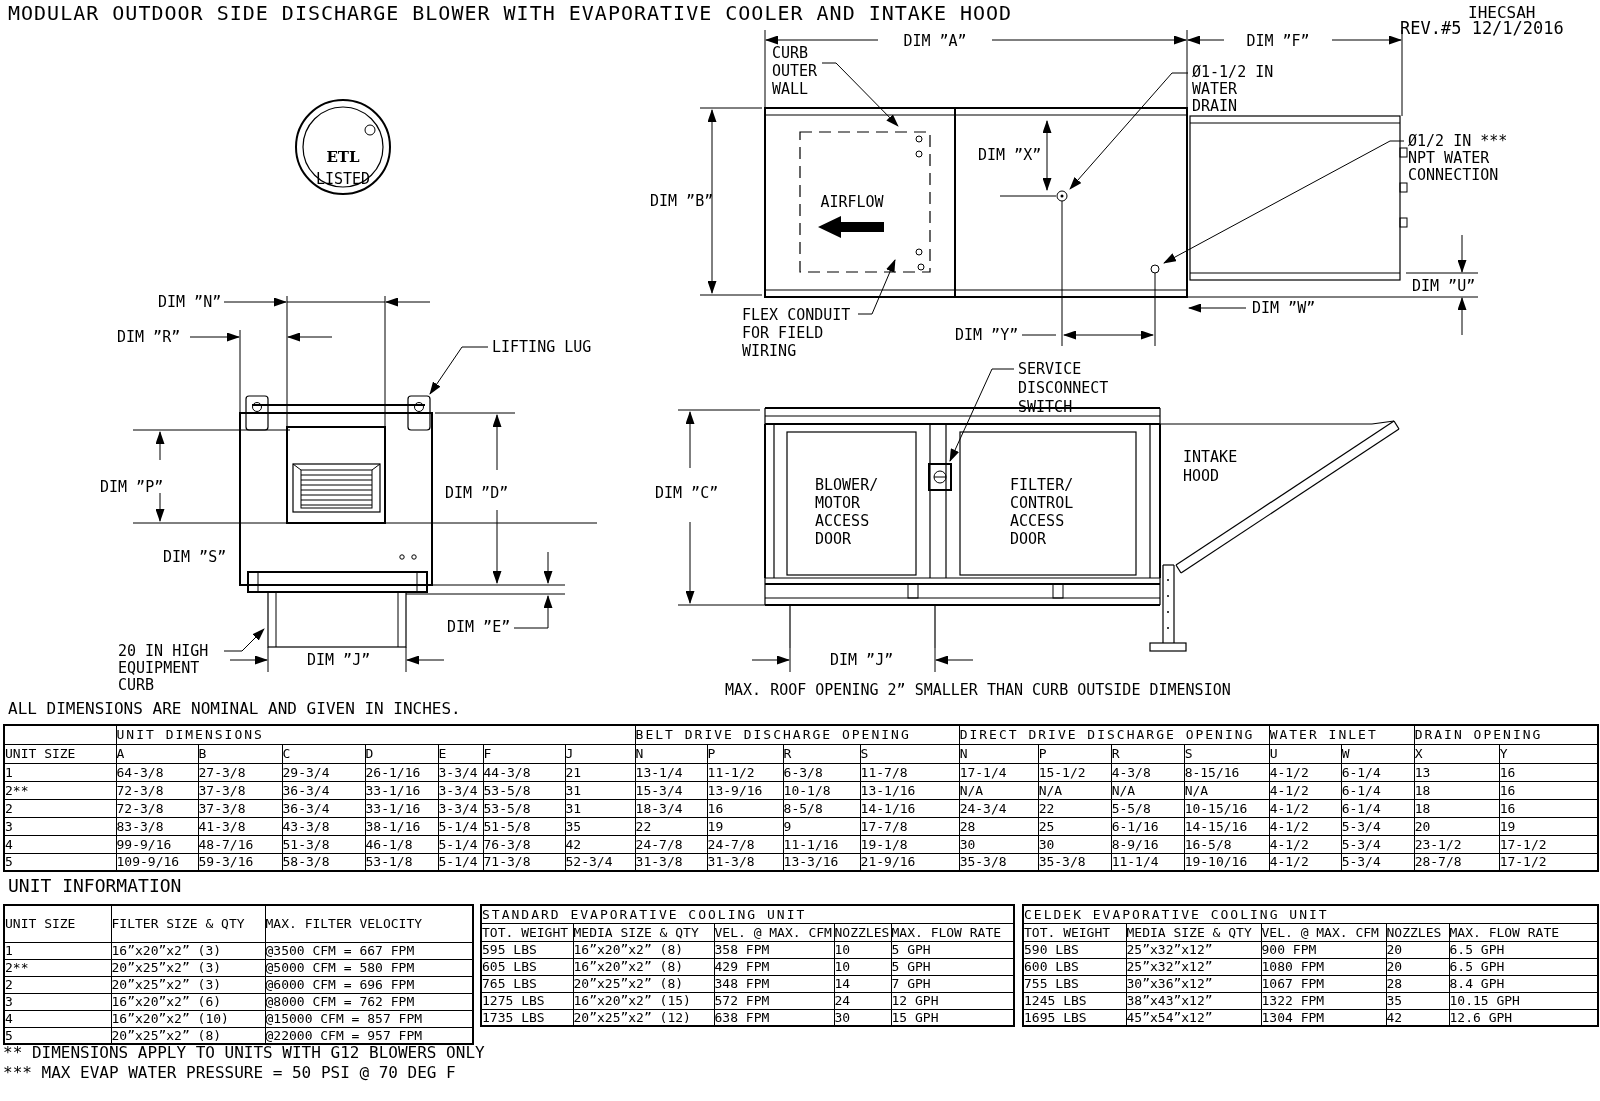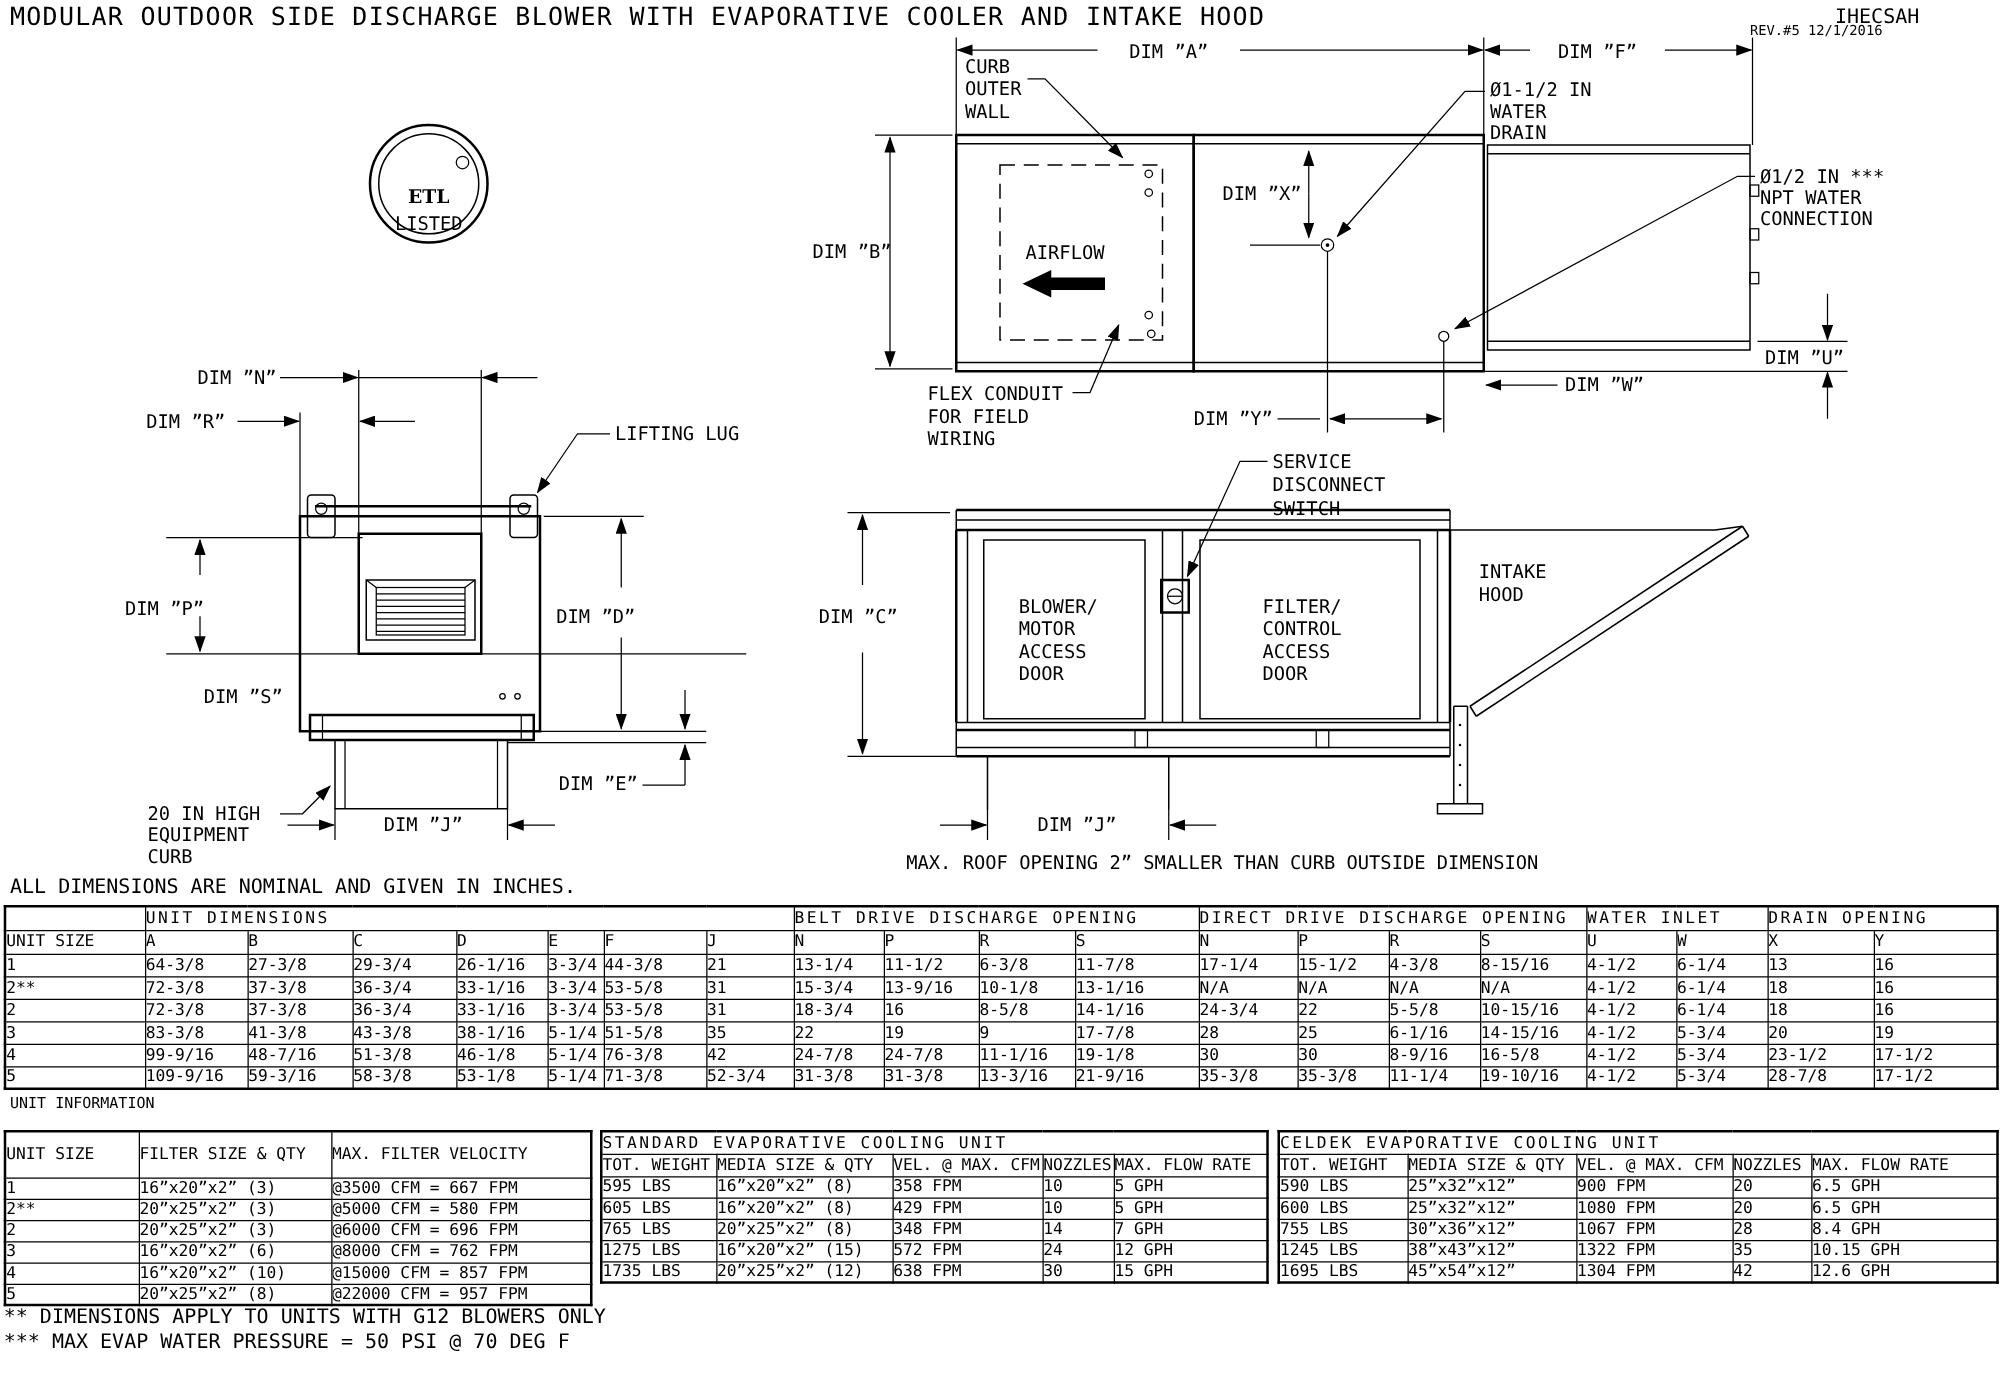"REV.#5 12/1/2016" .rev { font-size: 11px -> 17px }
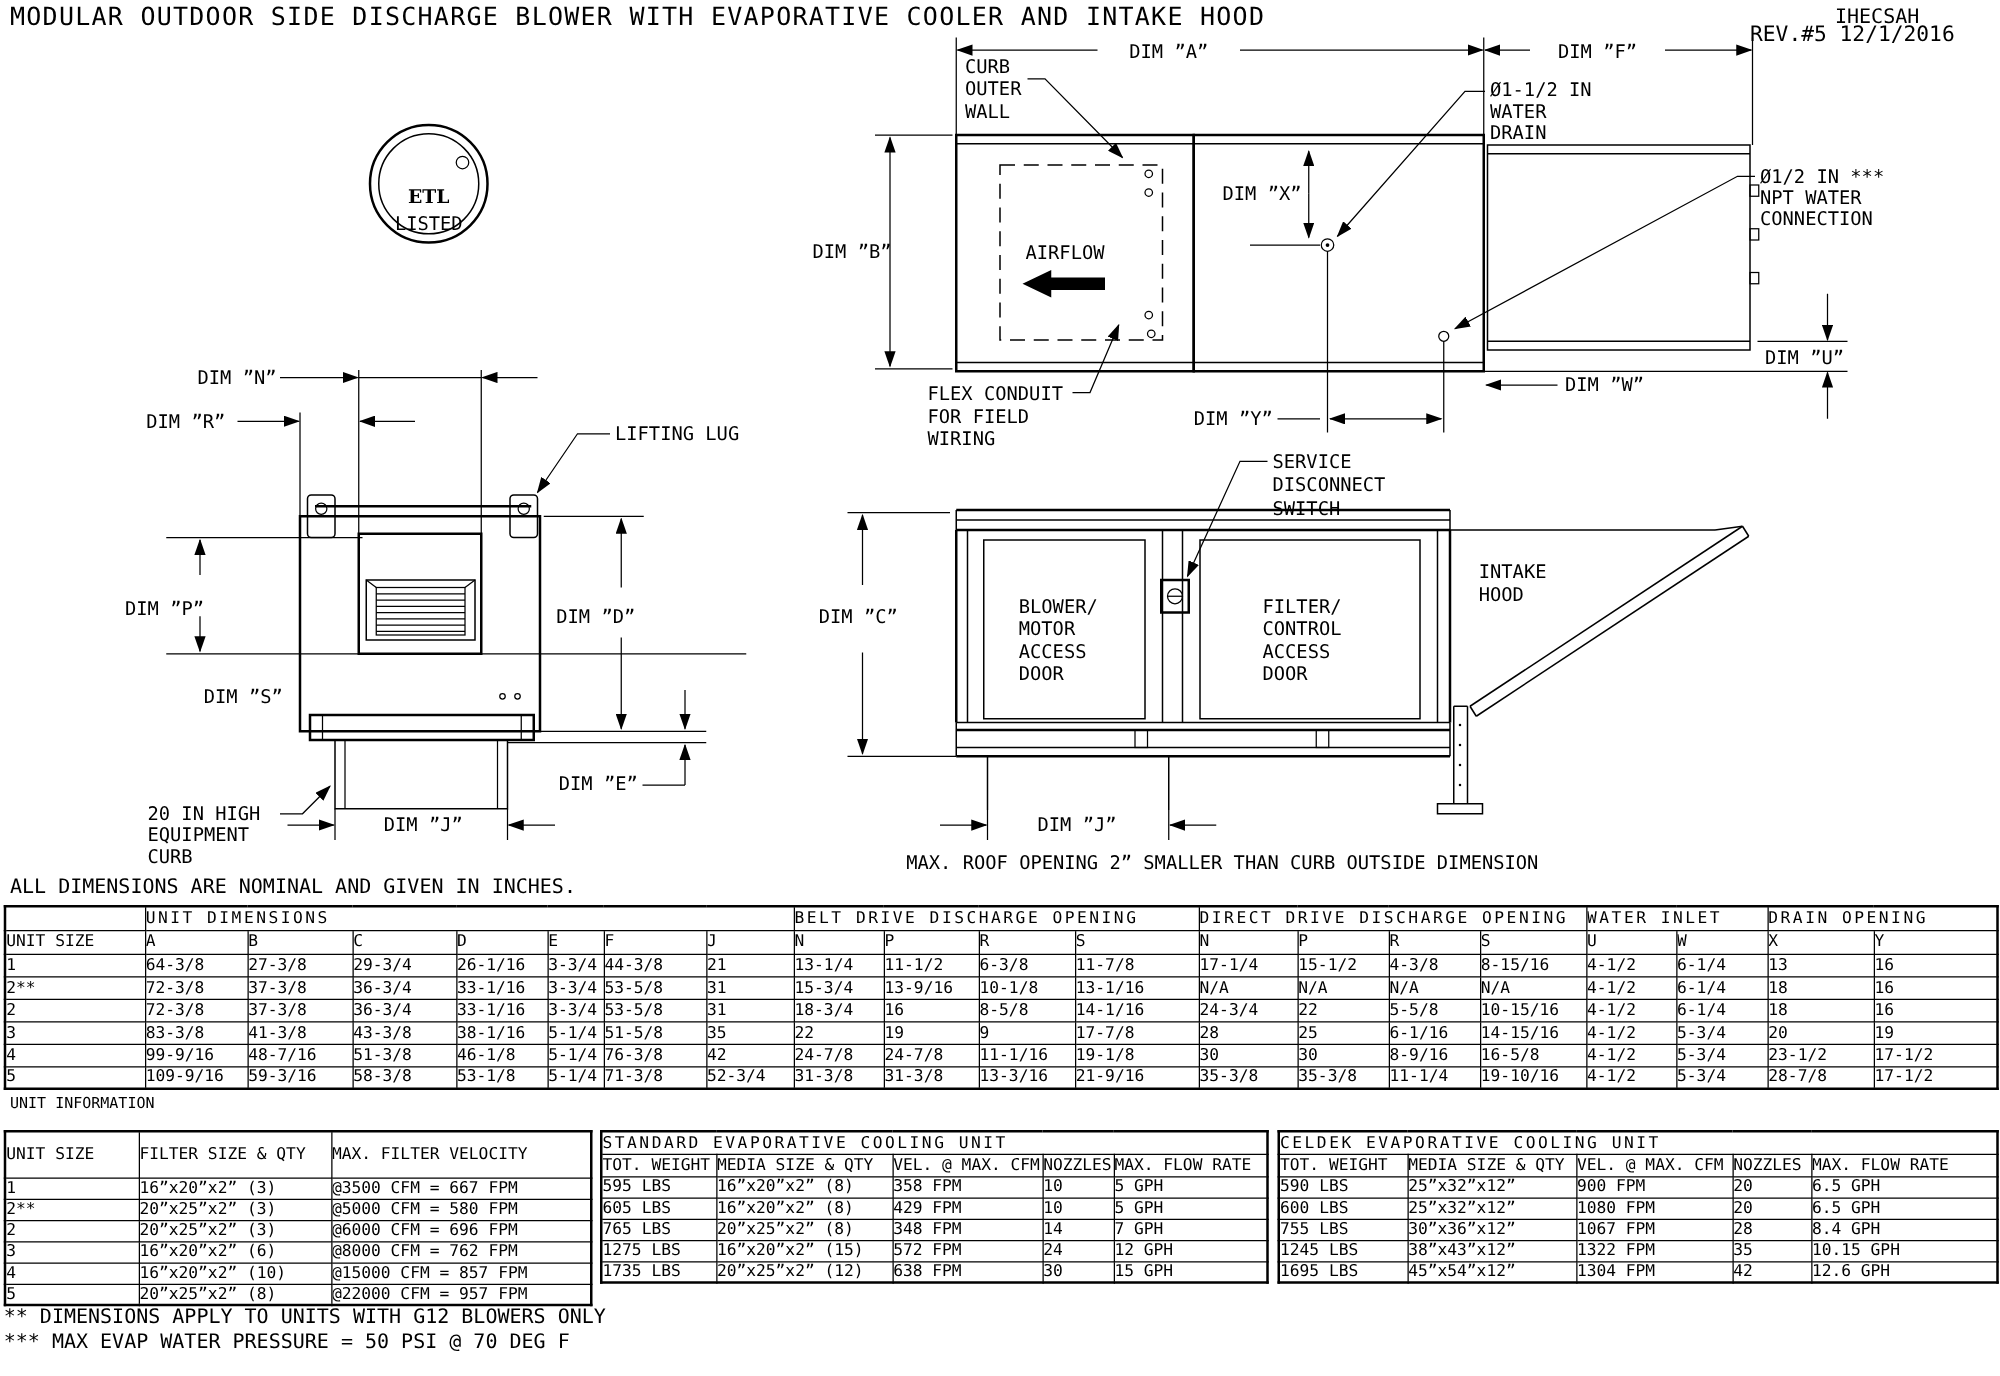"UNIT INFORMATION" #info-heading { font-size: 12px -> 18px }
